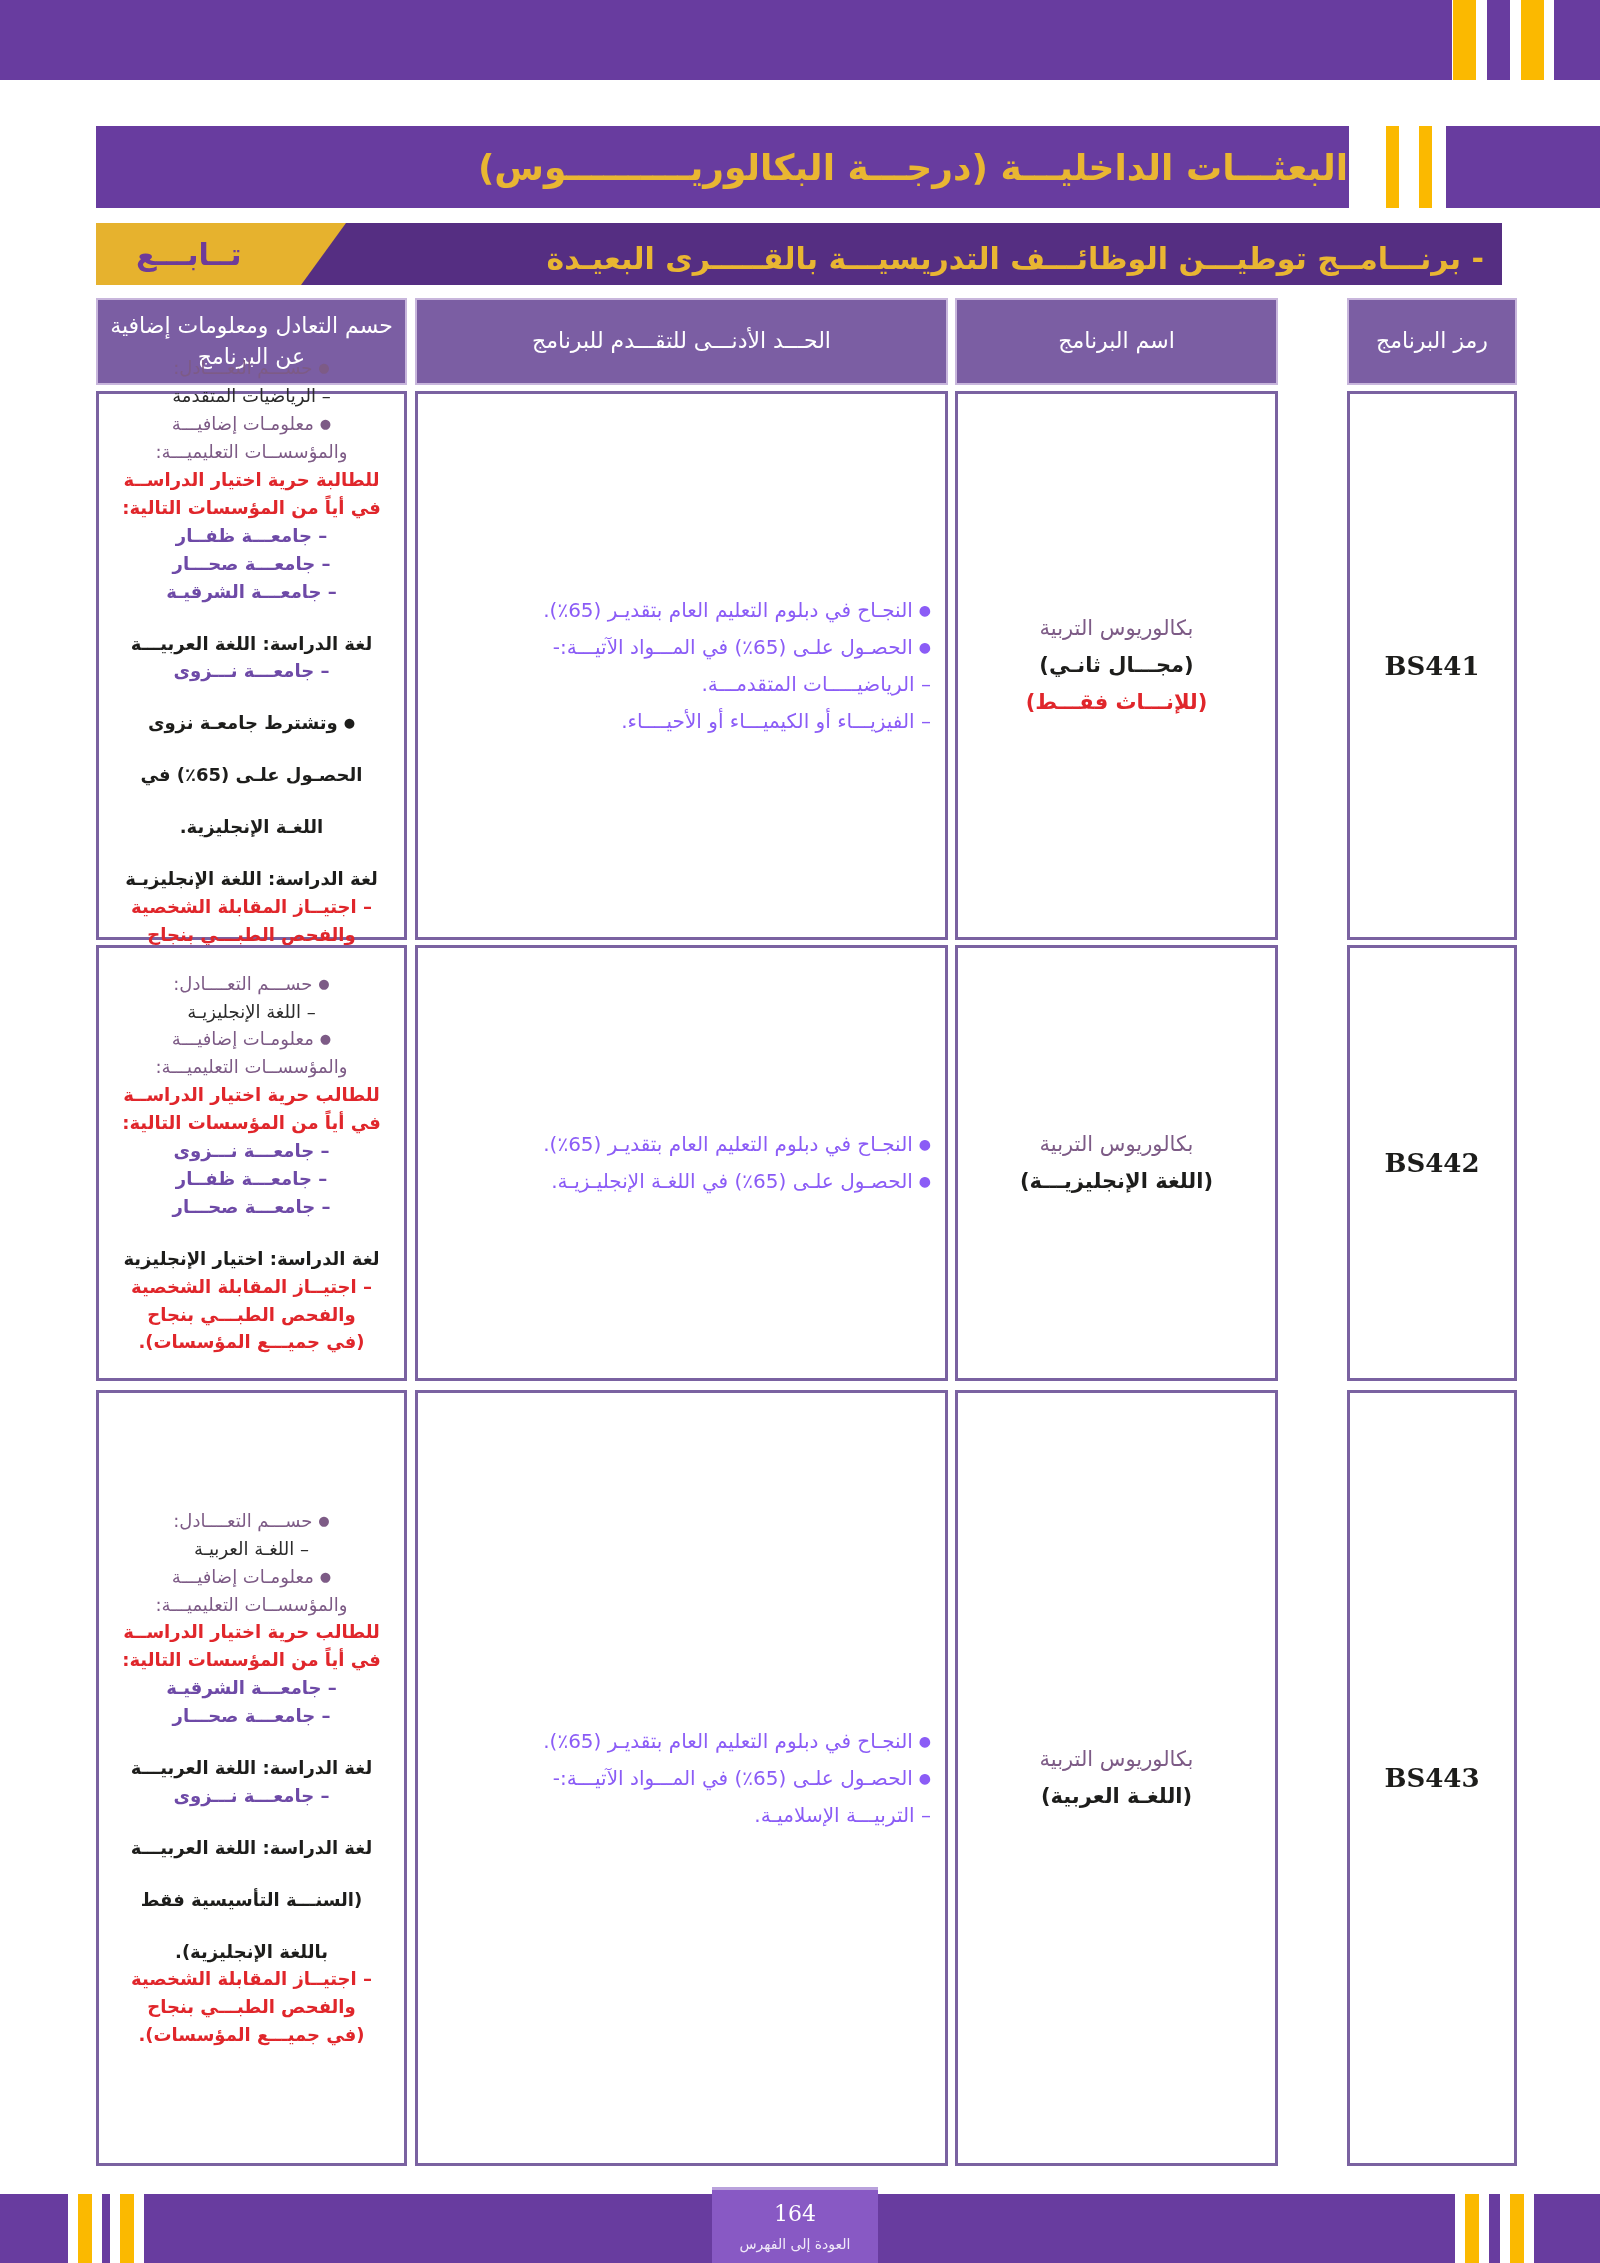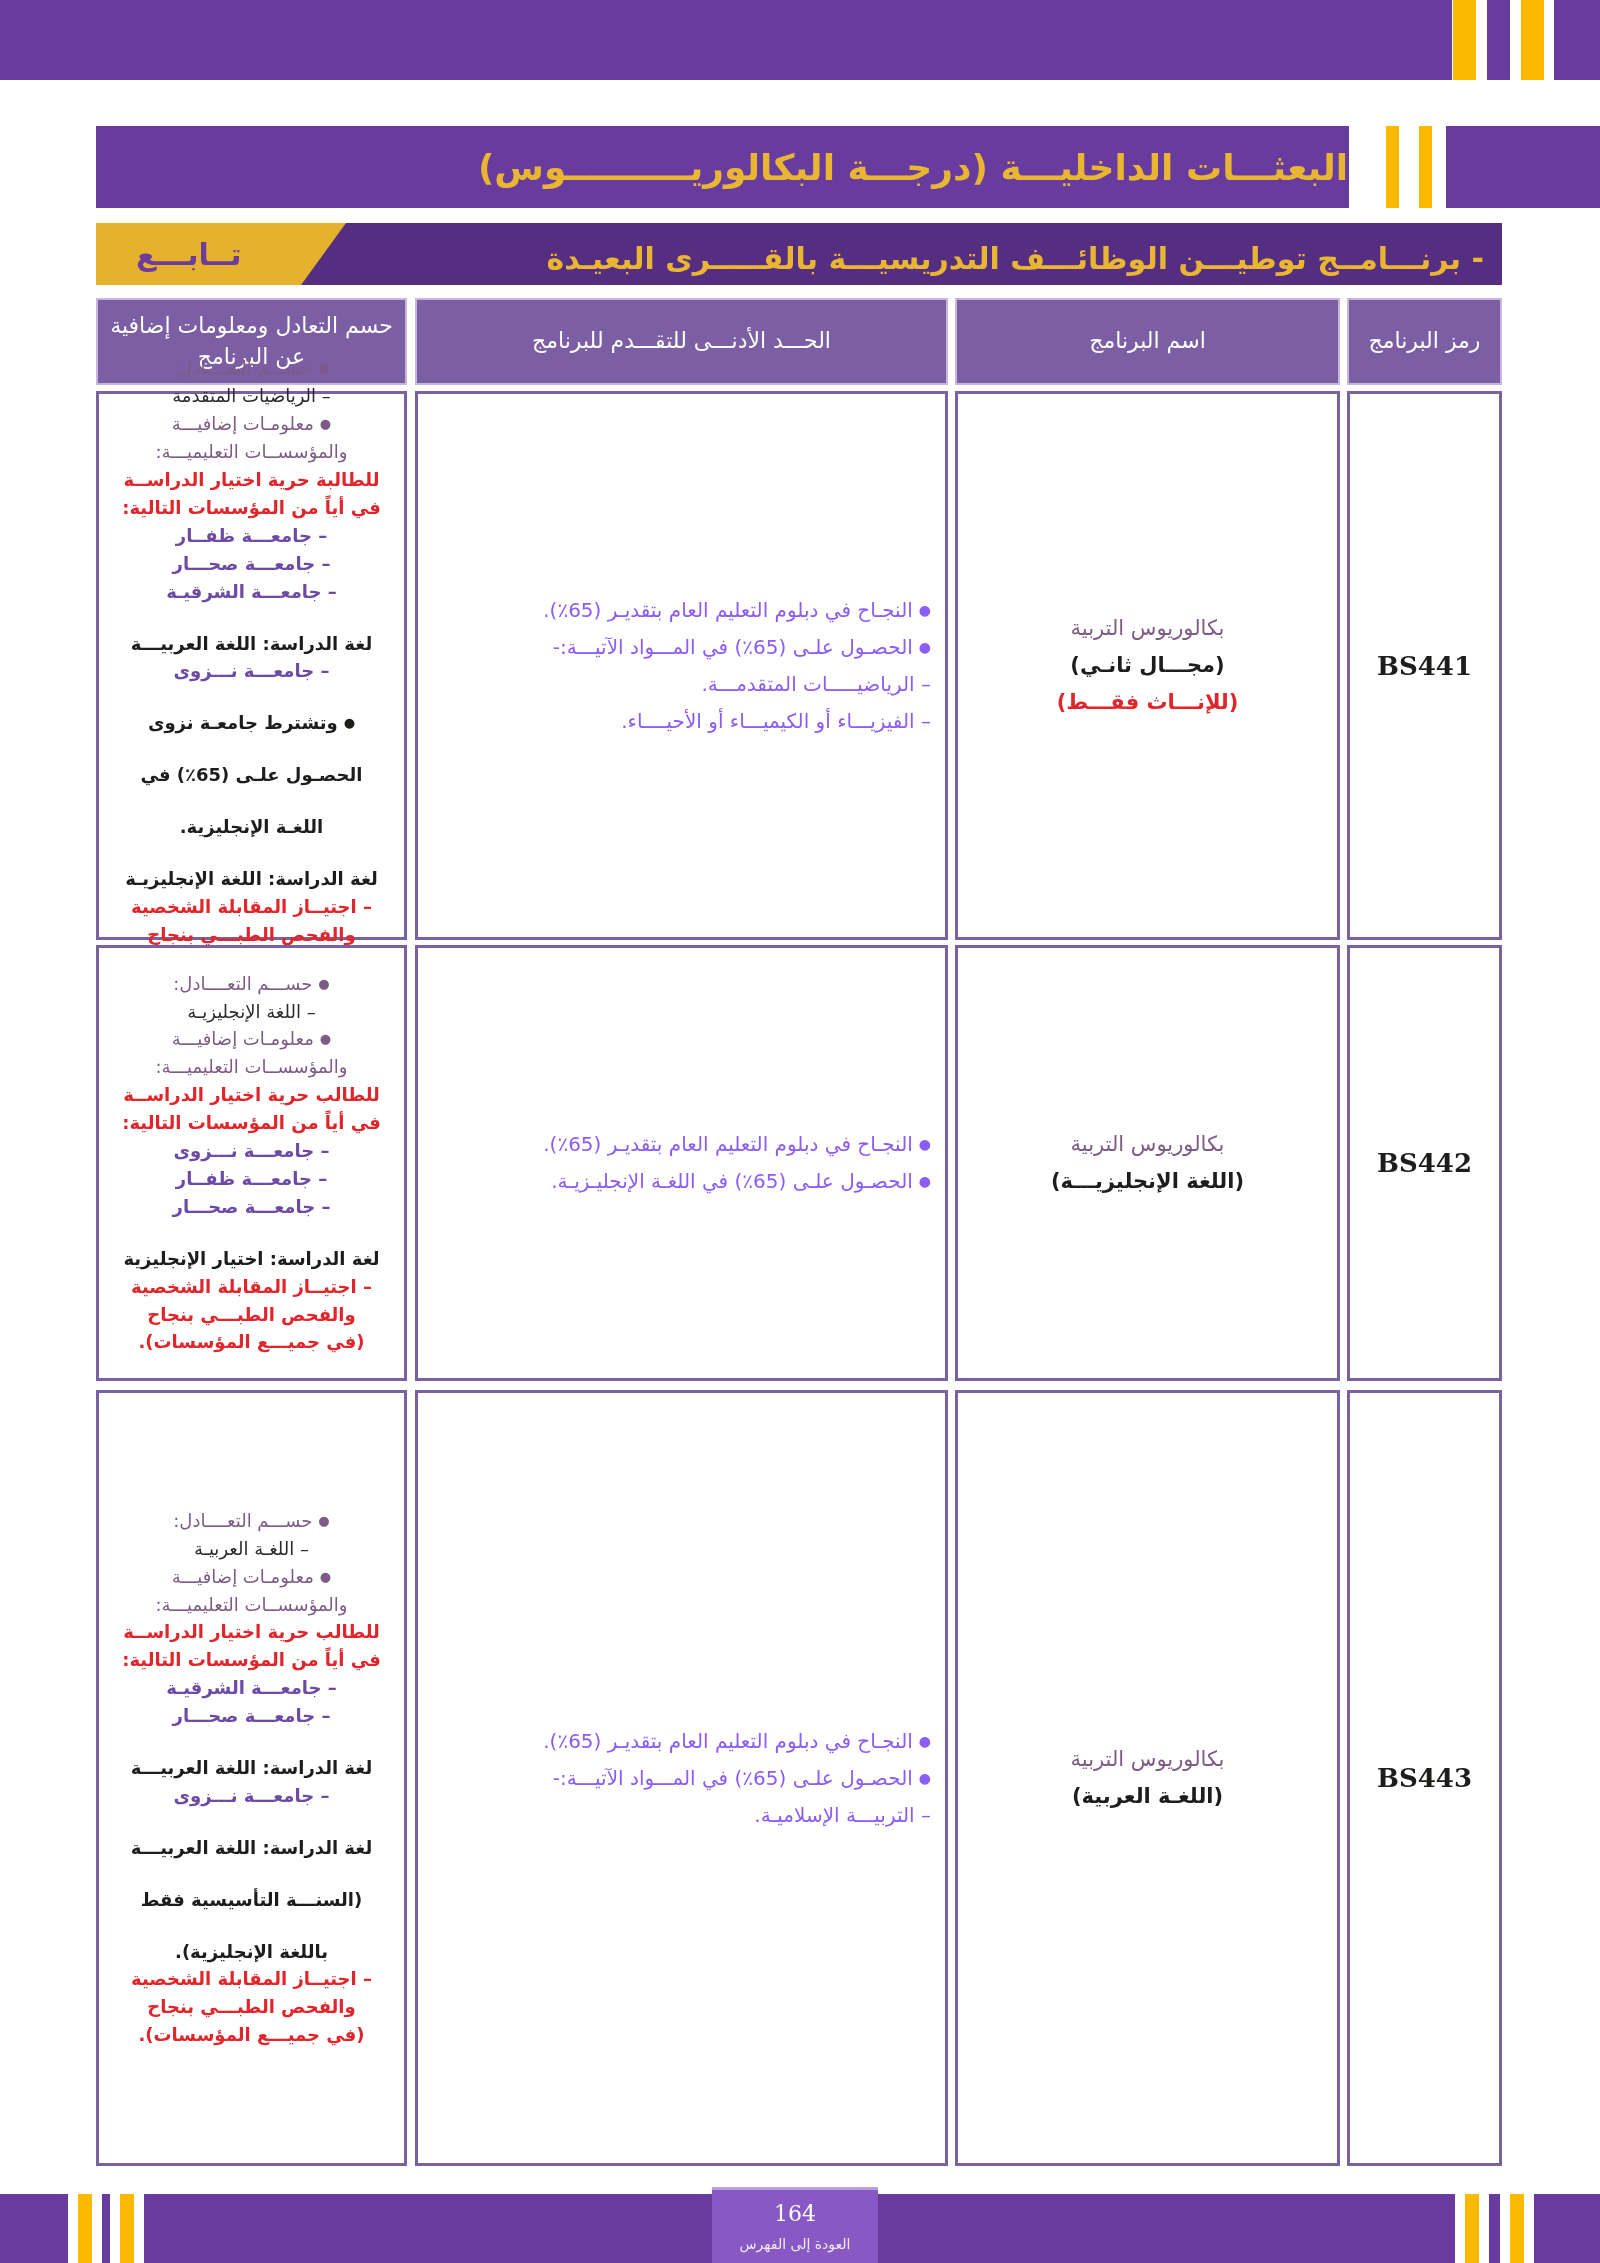"اسم البرنامج" .c2 { width: 385px -> 323px }
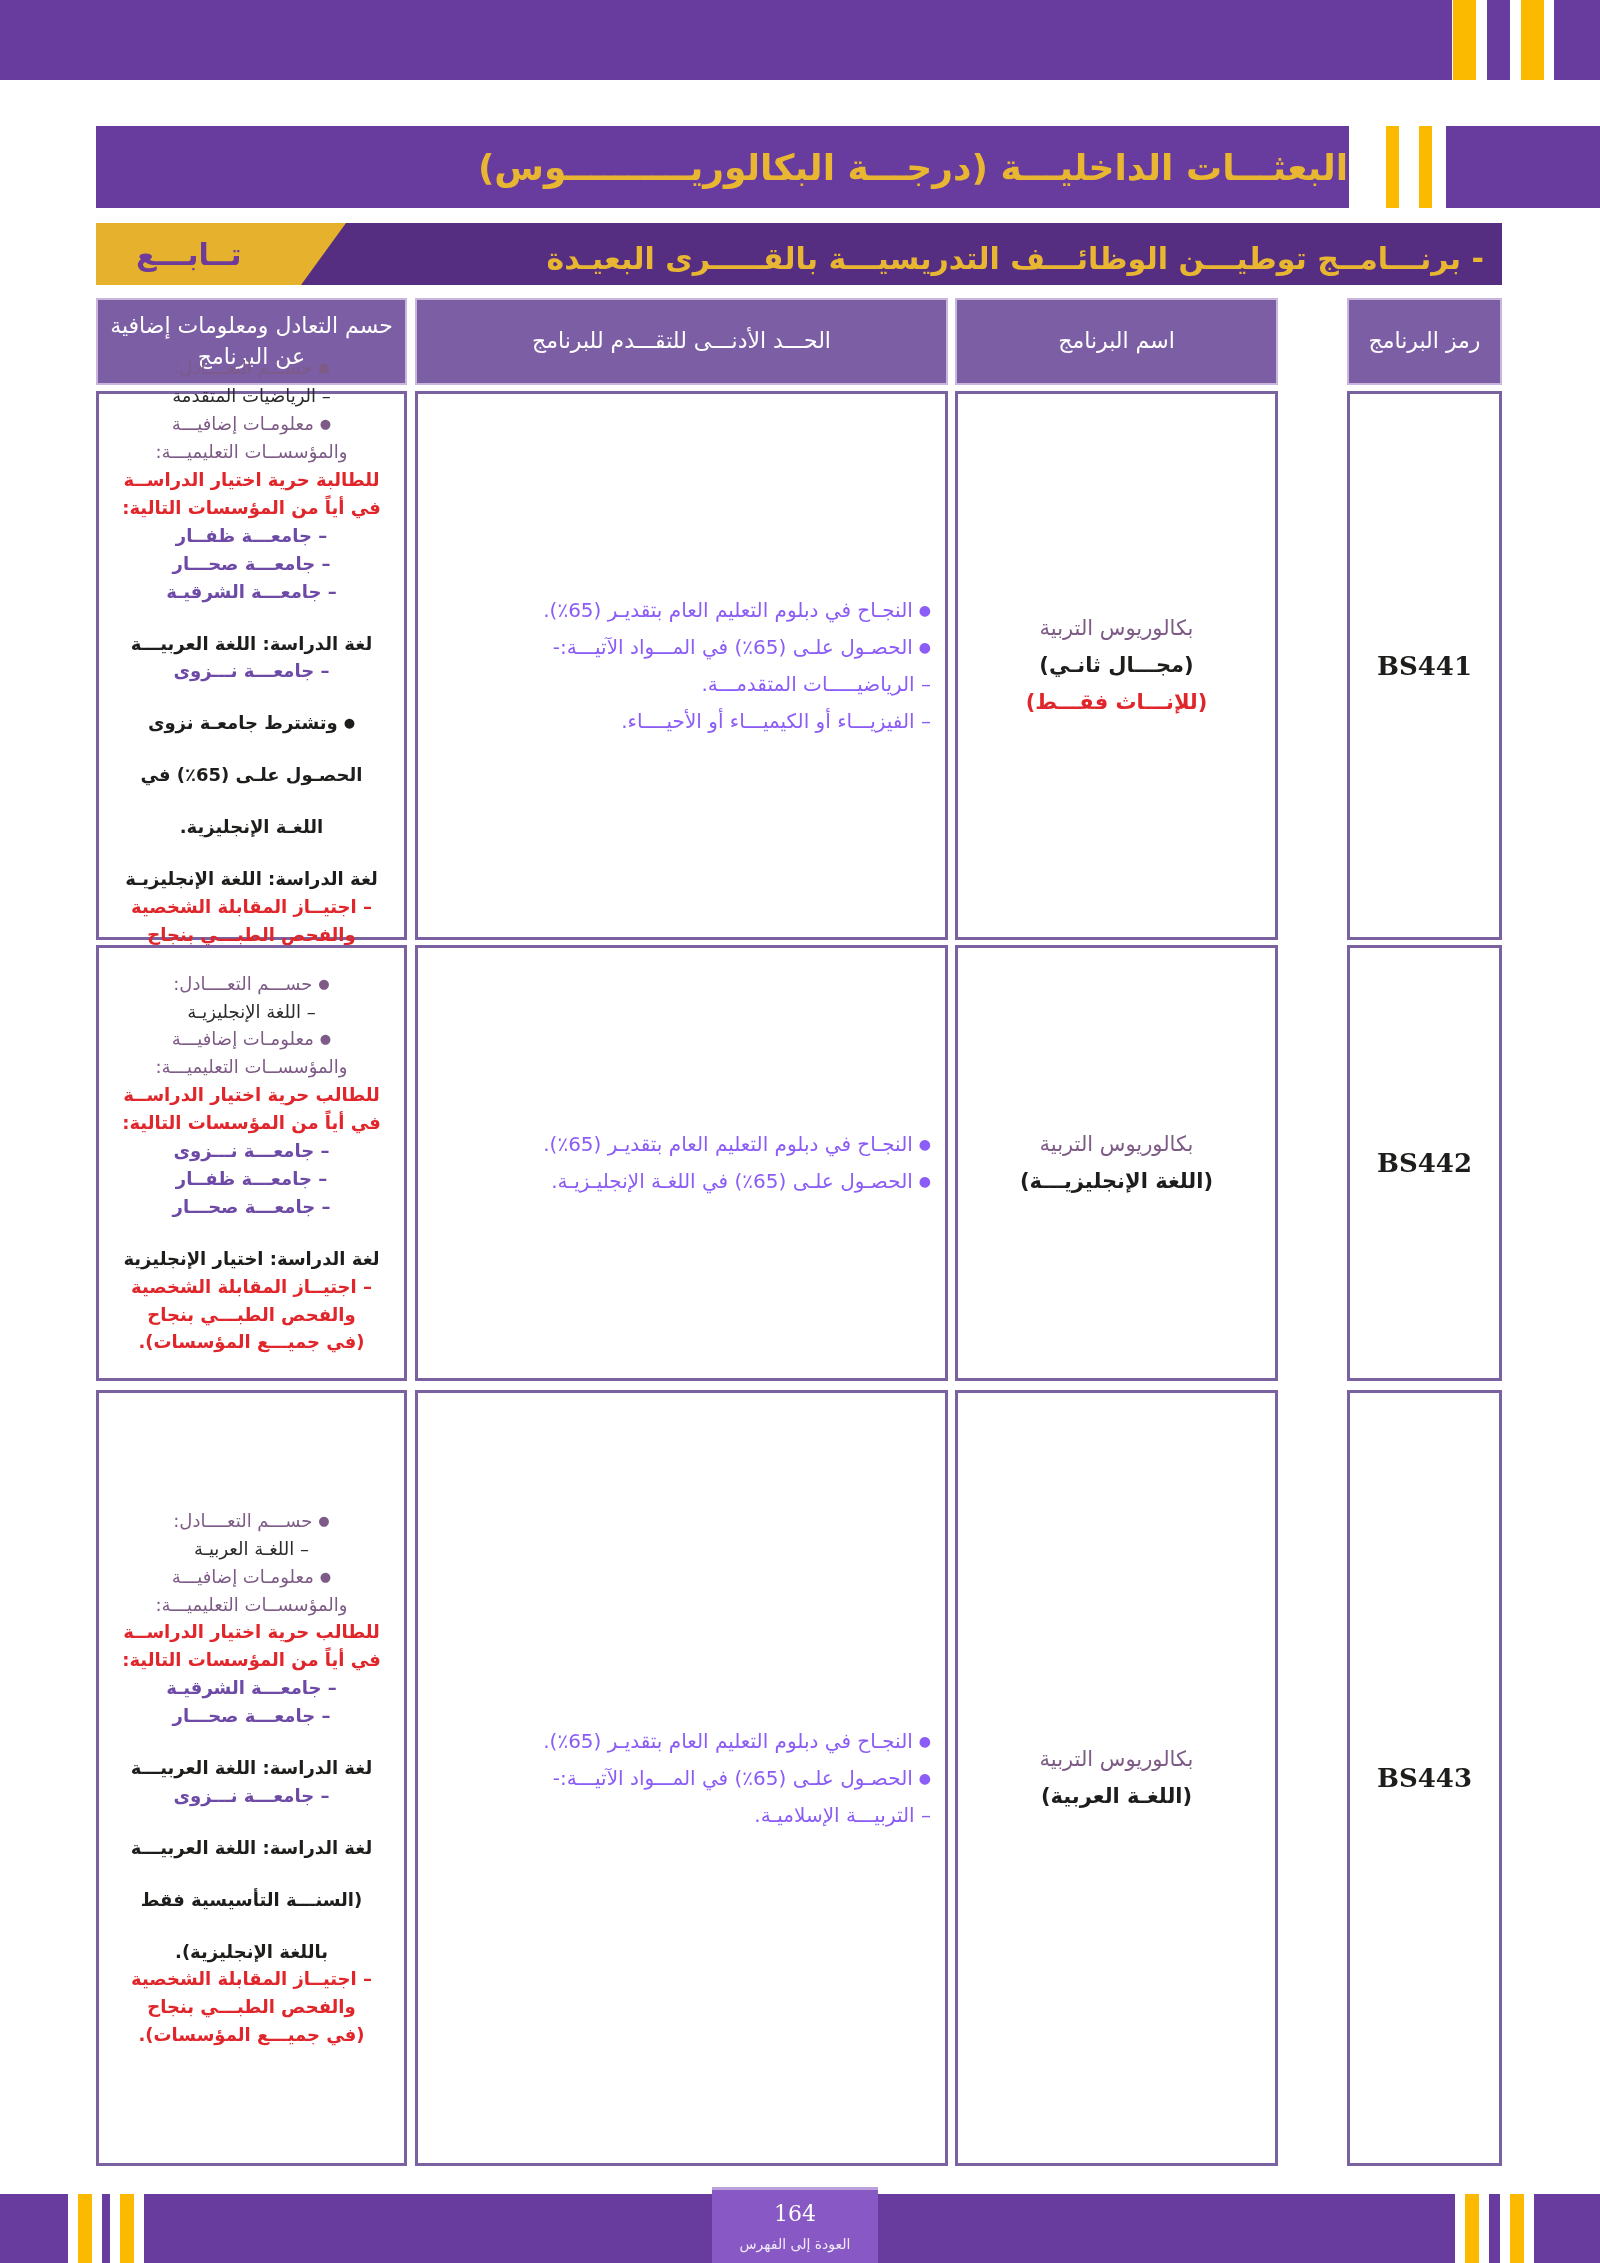"رمز البرنامج" .c1 { width: 155px -> 170px }
